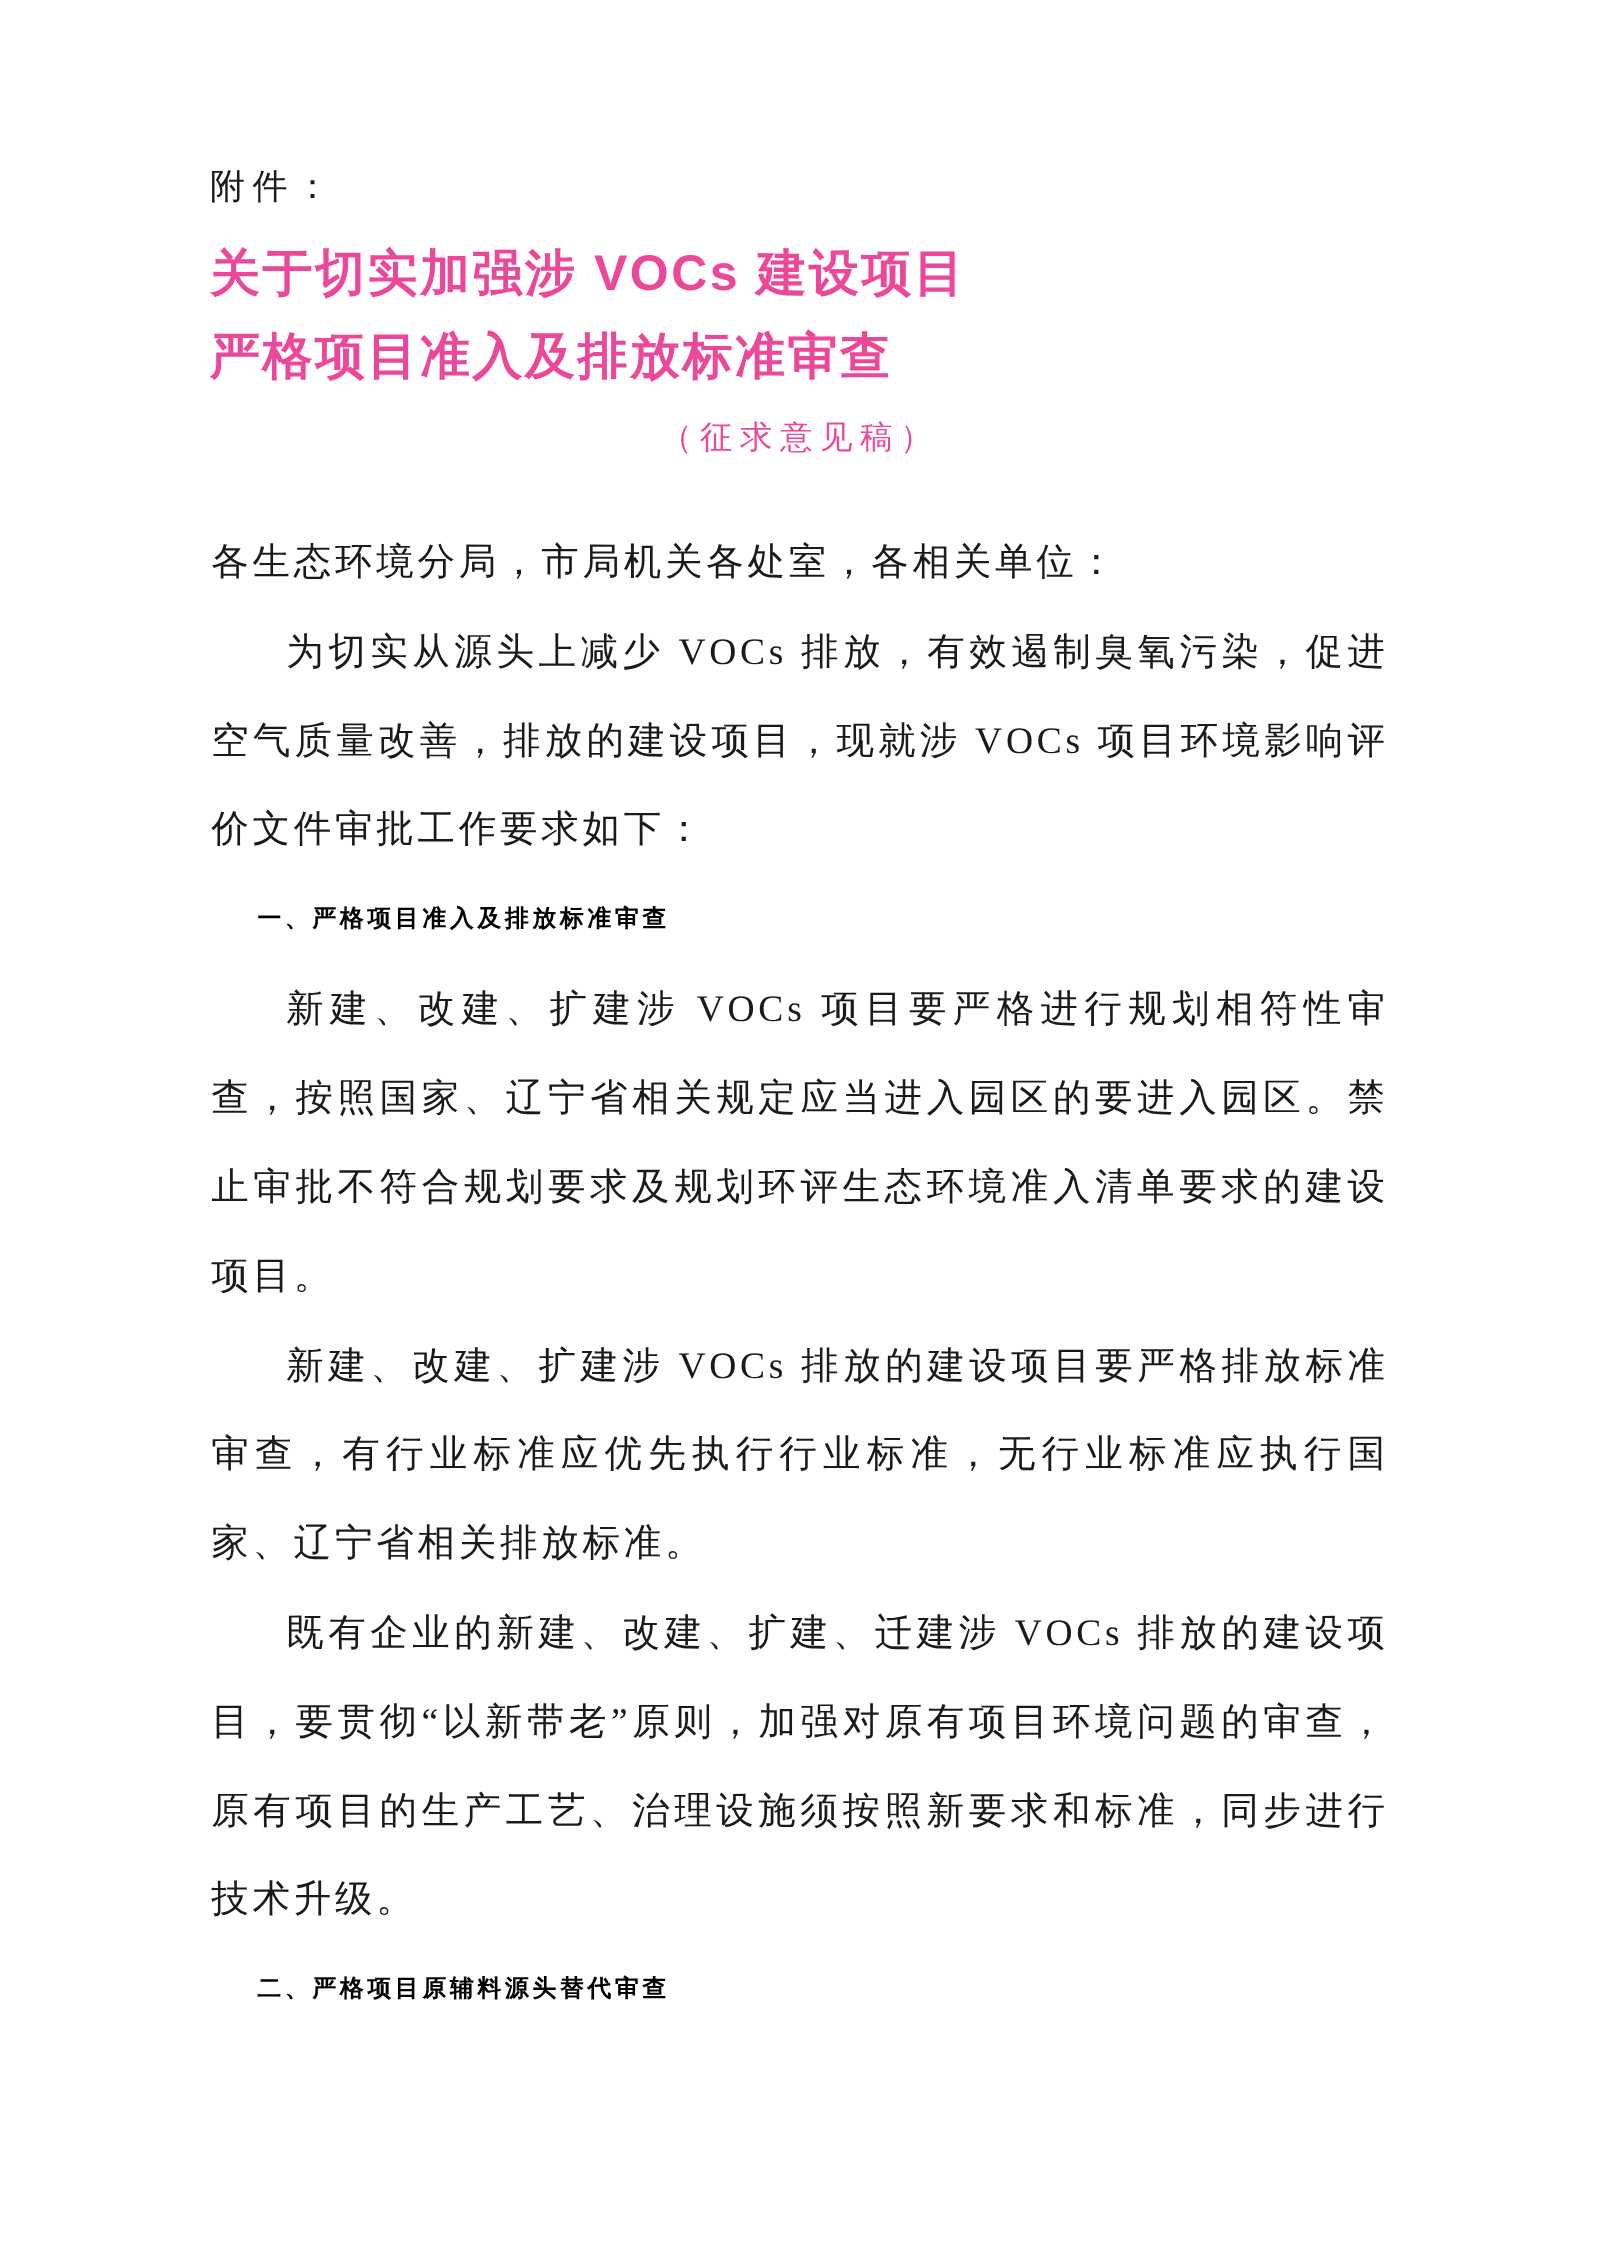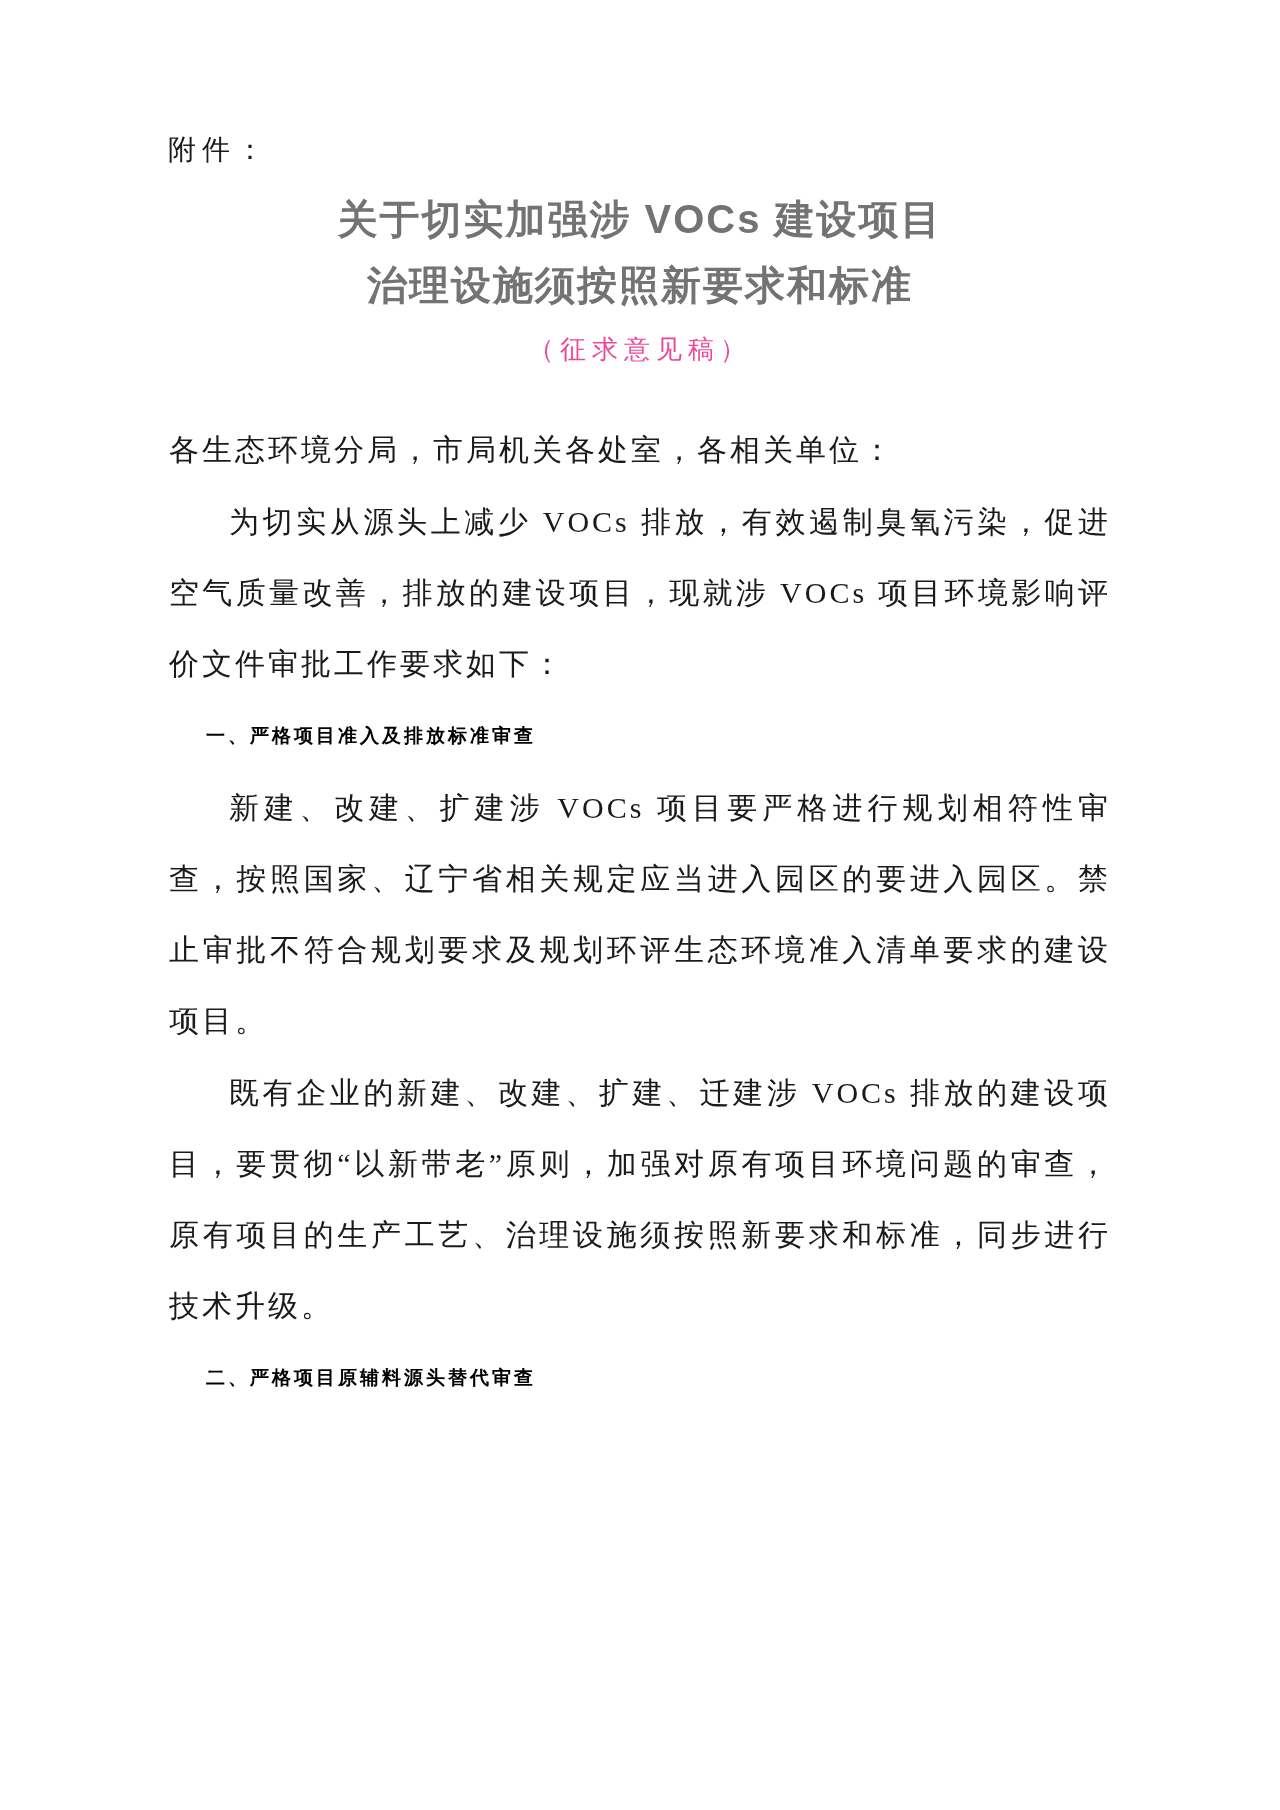"关于切实加强涉 VOCs 建设项目" .title { color: #737373 -> #ec4899; text-align: center -> none }
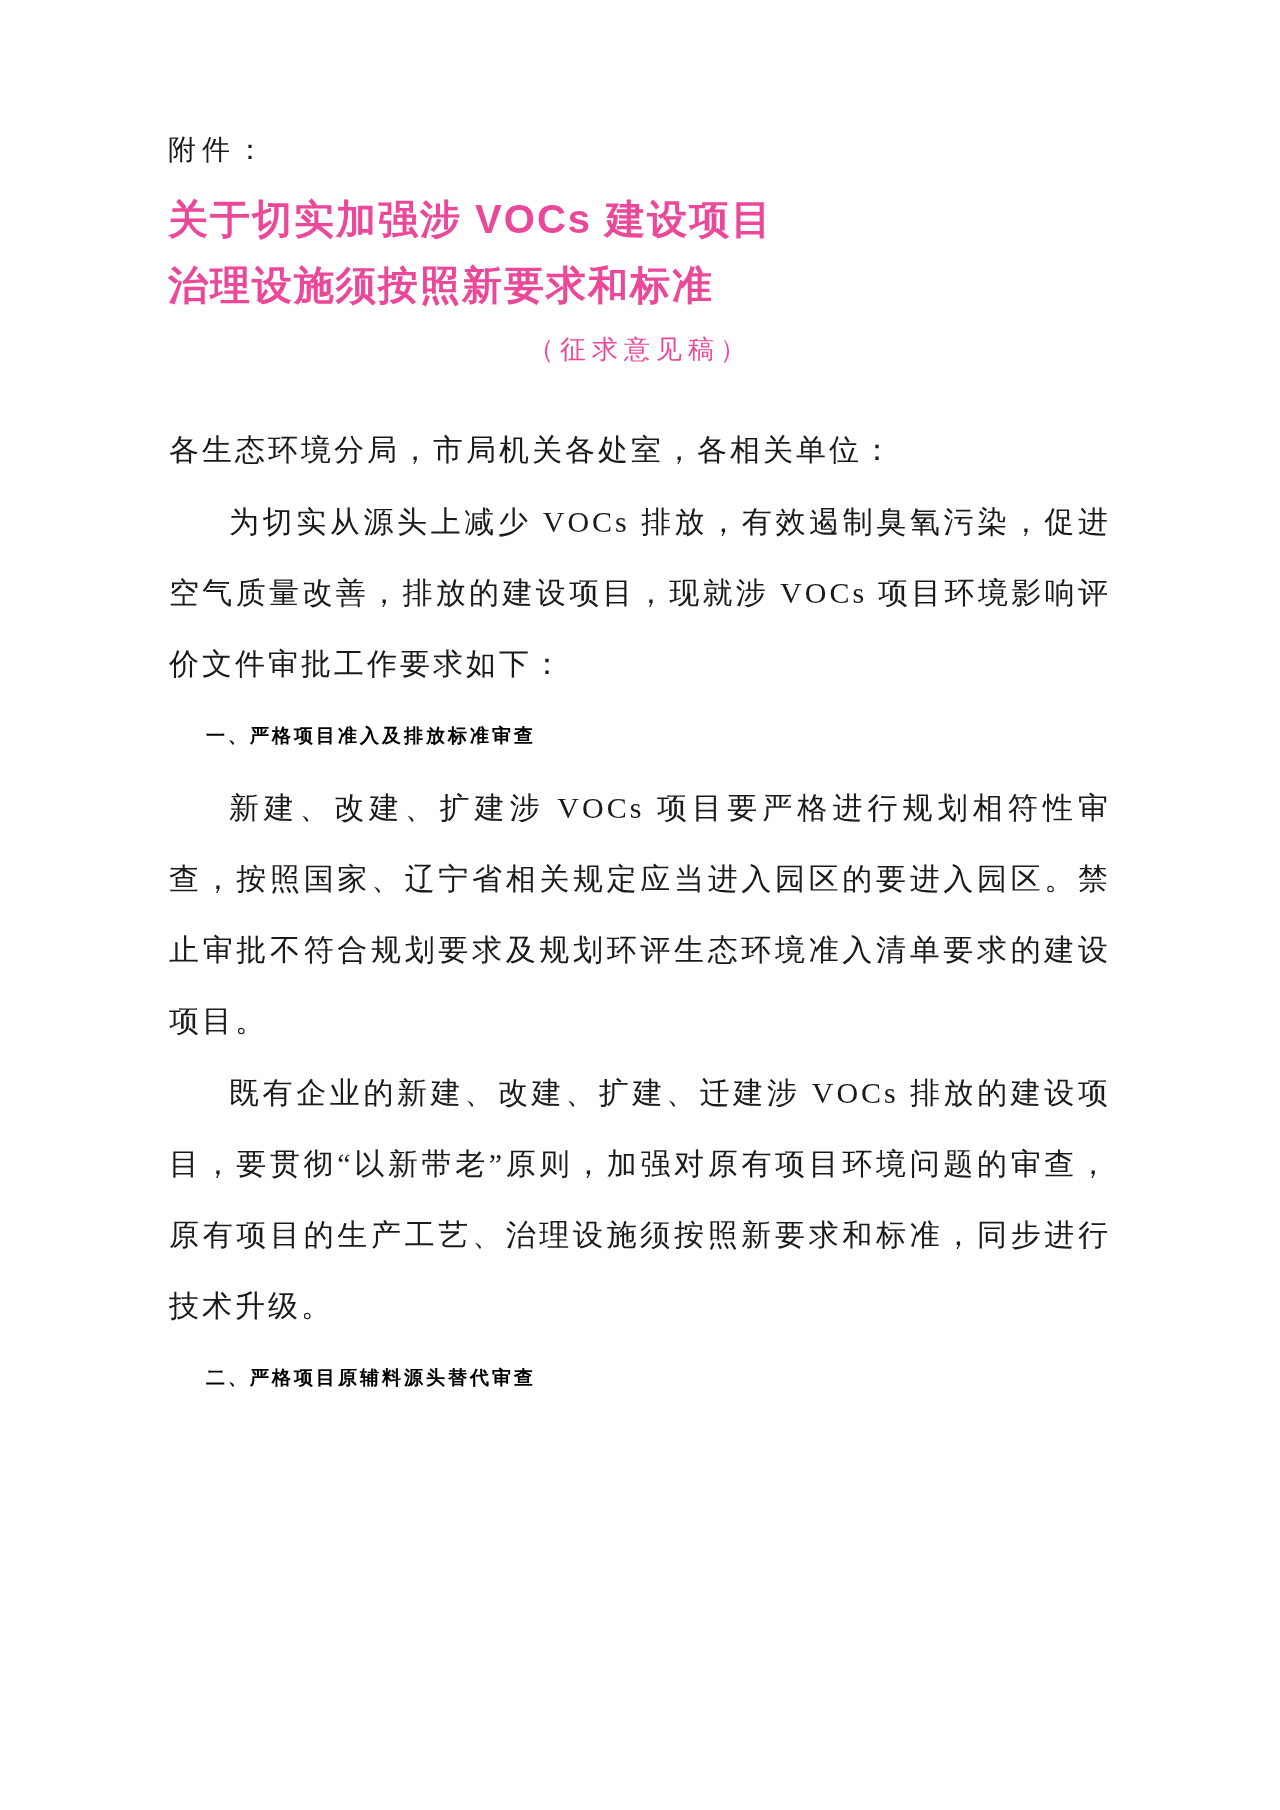"治理设施须按照新要求和标准" span.title-line { text: 治理设施须按照新要求和标准 -> 严格项目准入及排放标准审查 }
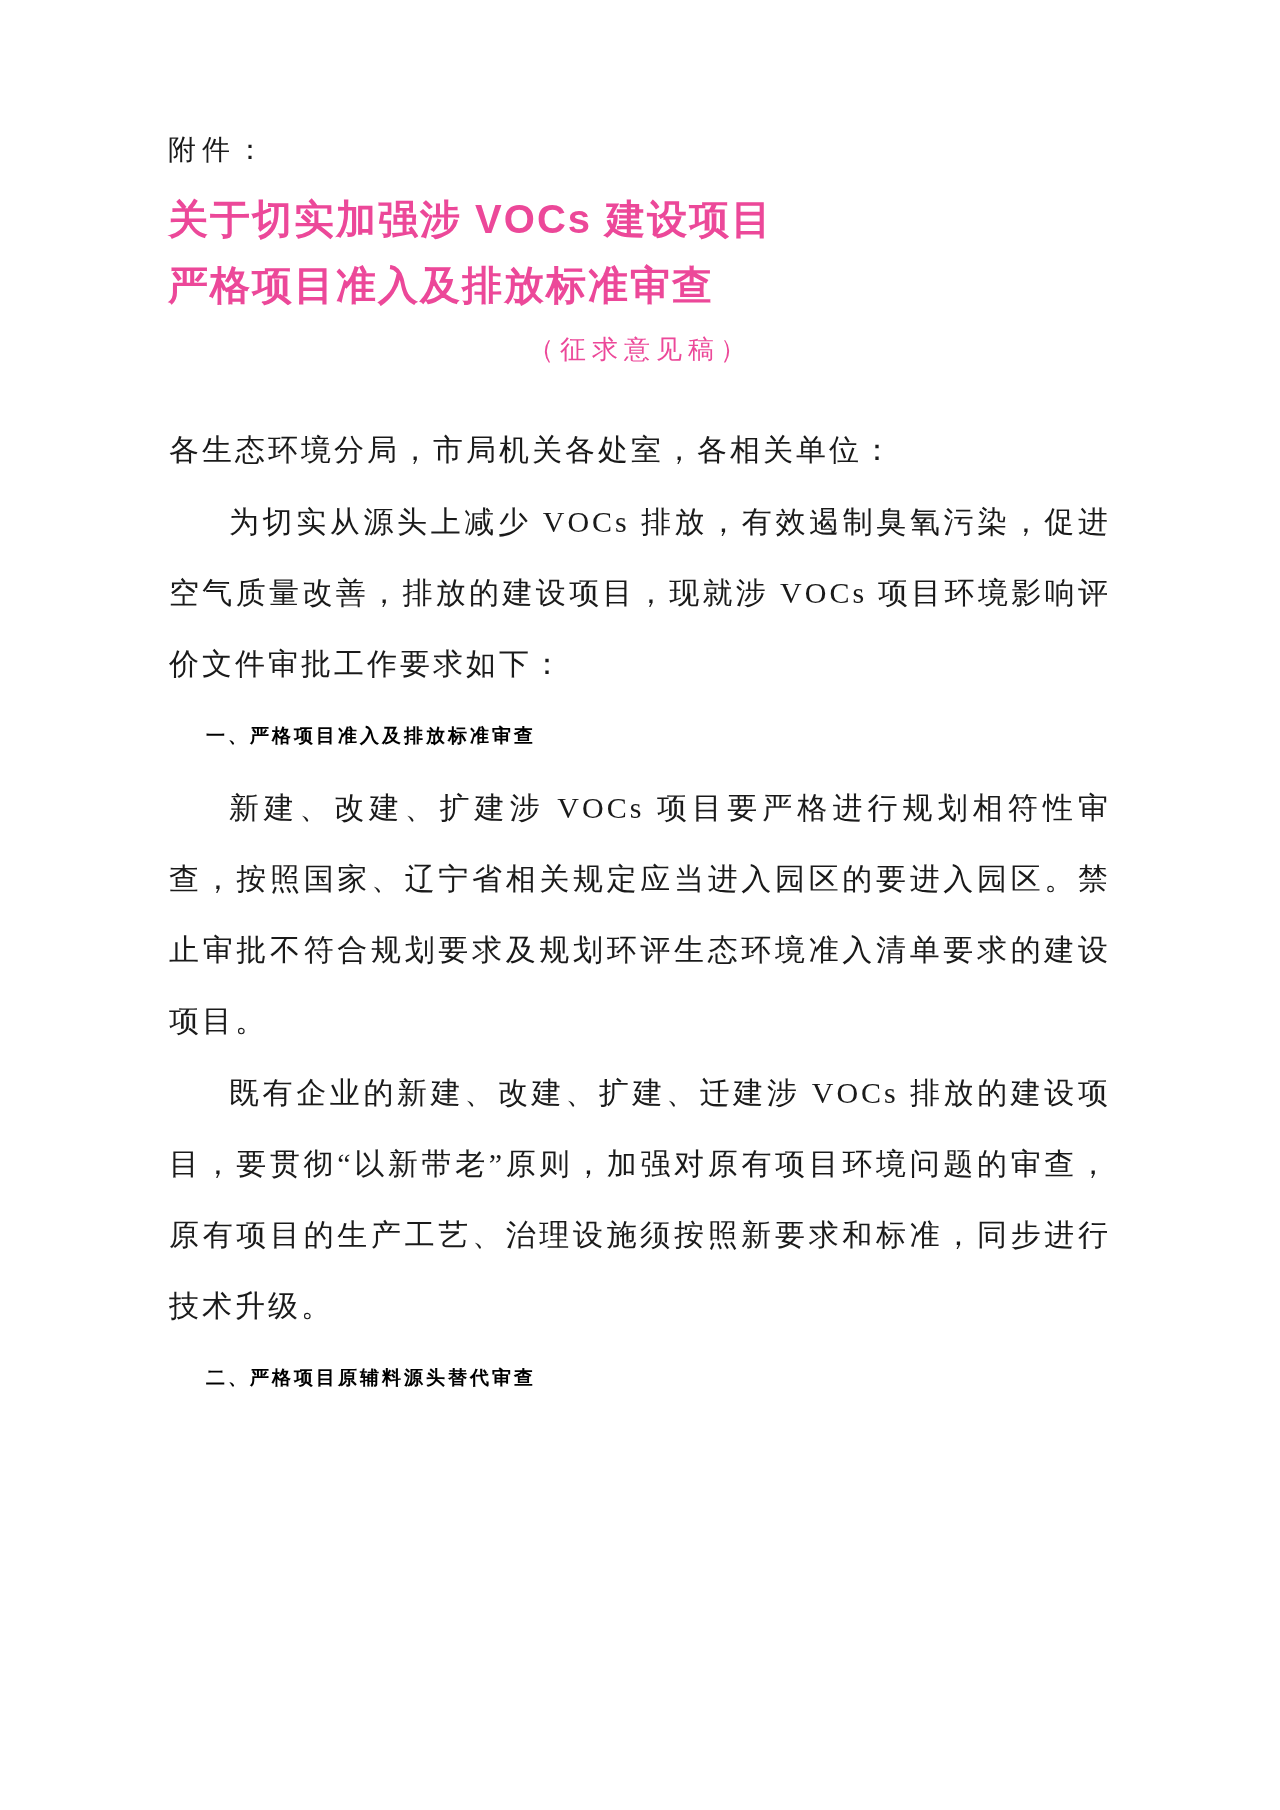"新建、改建、扩建涉 VOCs 排放的建设项目要严格排放标准审查，有行业标准应优先执行行业标准，无行业标准应执行国家、辽宁省相关排放标准。" p.para { html: none -> <p>新建、改建、扩建涉 VOCs 排放的建设项目要严格排放标准审查，有行业标准应优先执行行业标准，无行业标准应执行国家、辽宁省相关排放标准。</p> }
